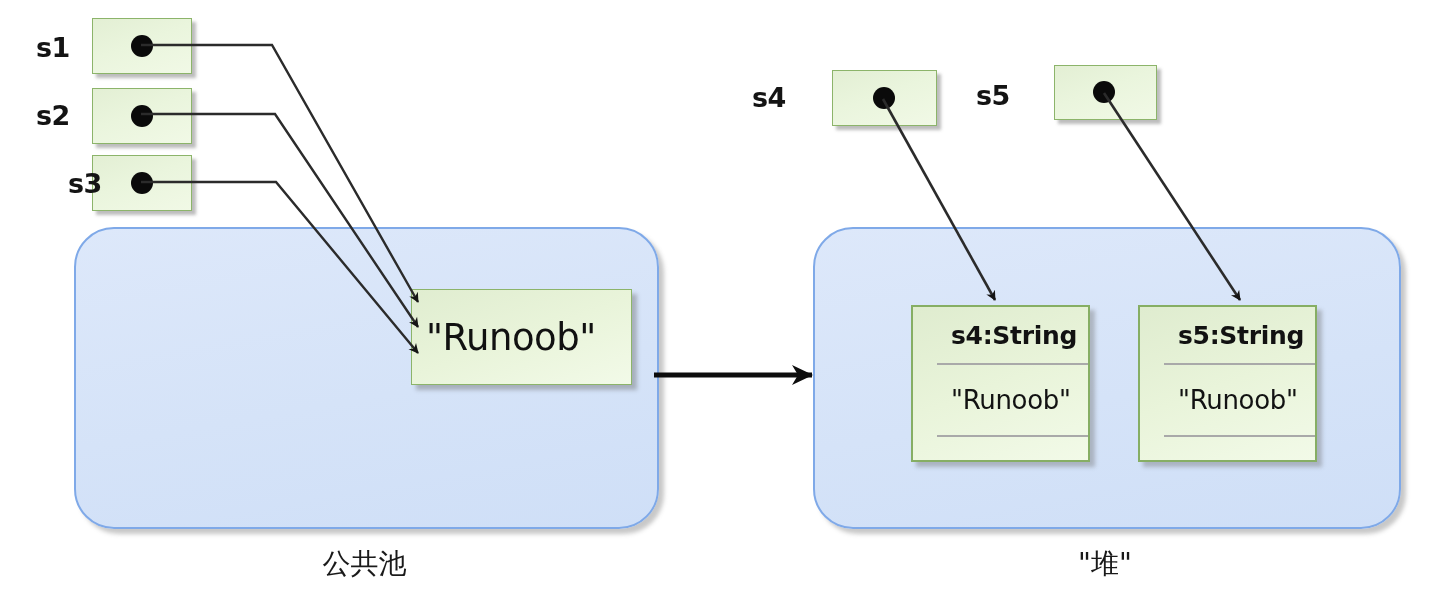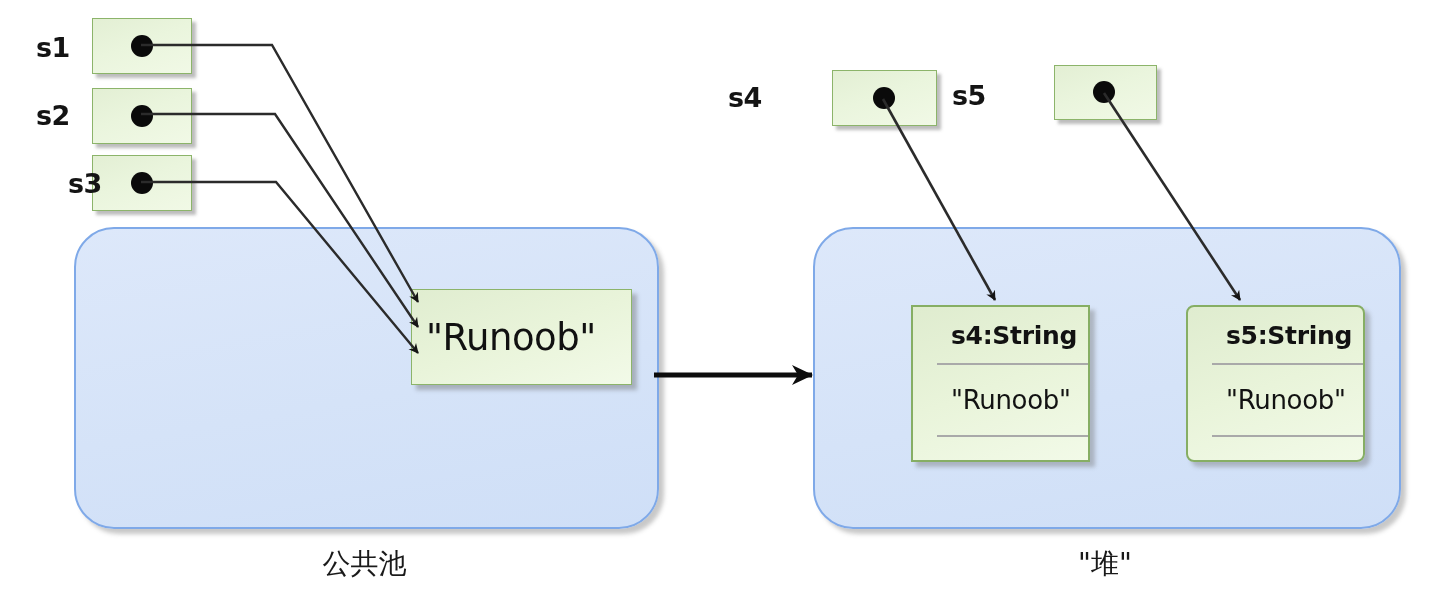"s4" div.var-label { left: 728px -> 752px }
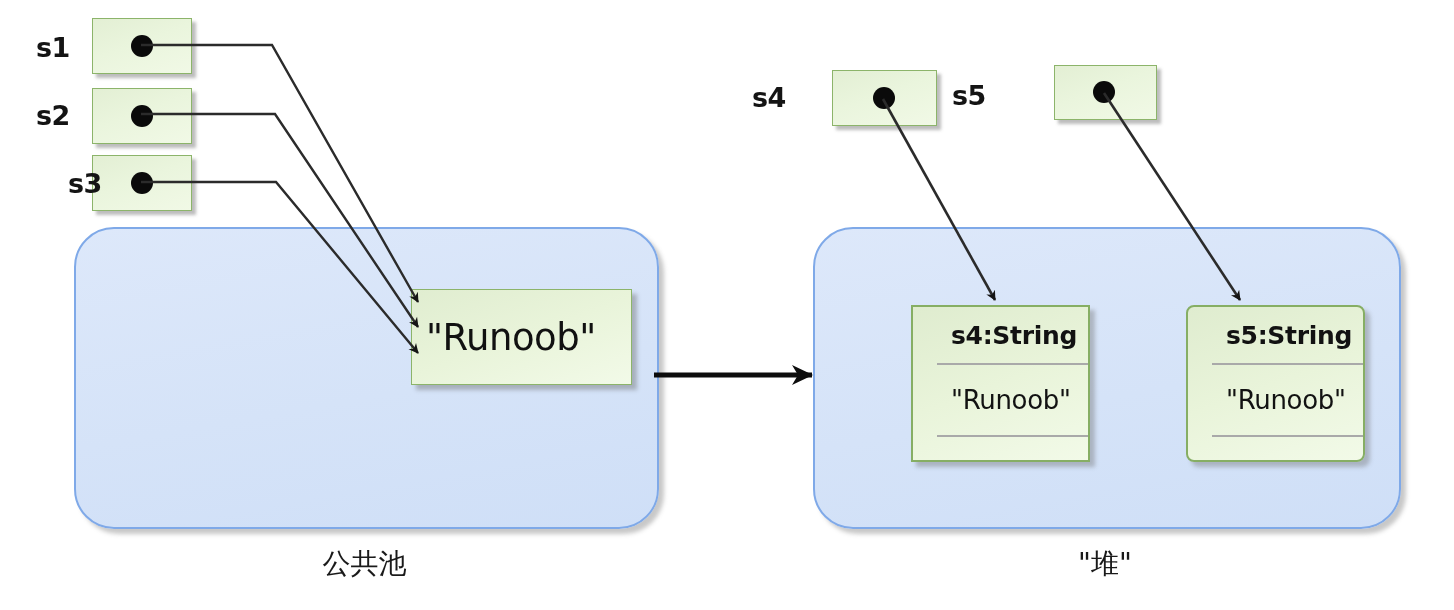"s5" div.var-label { left: 952px -> 976px }
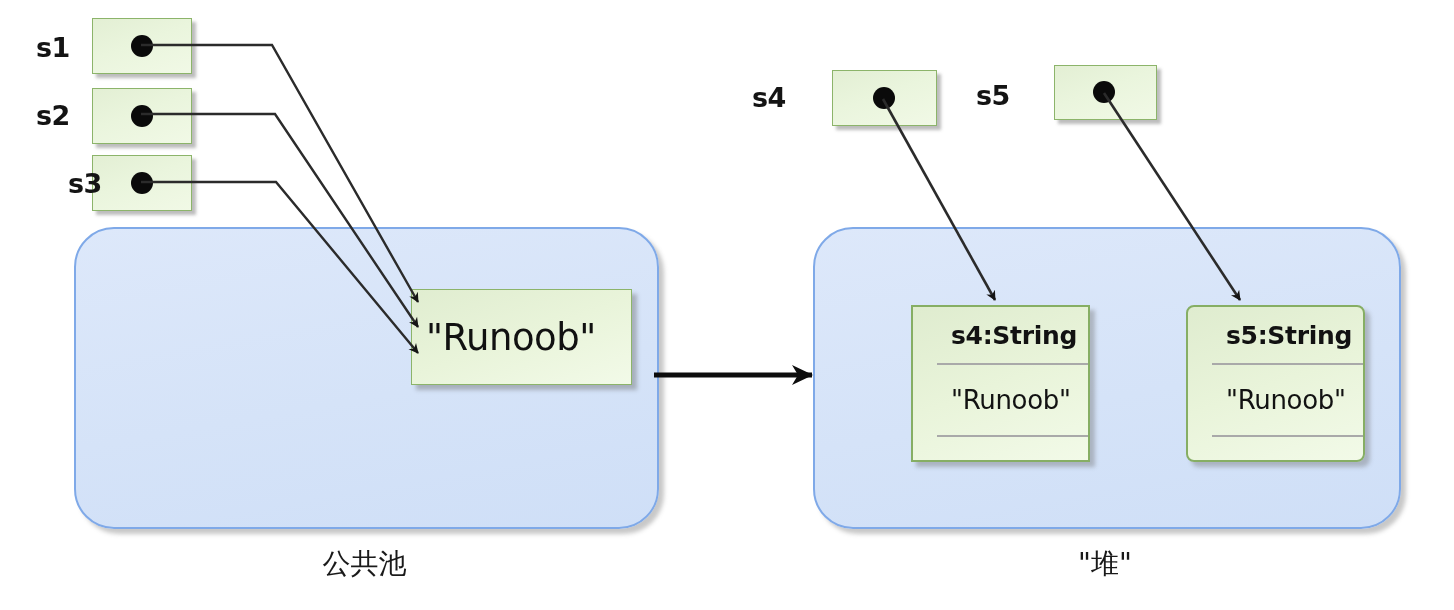"s5:String" div.obj-box { border-radius: 8px -> none; left: 1186px -> 1138px }
